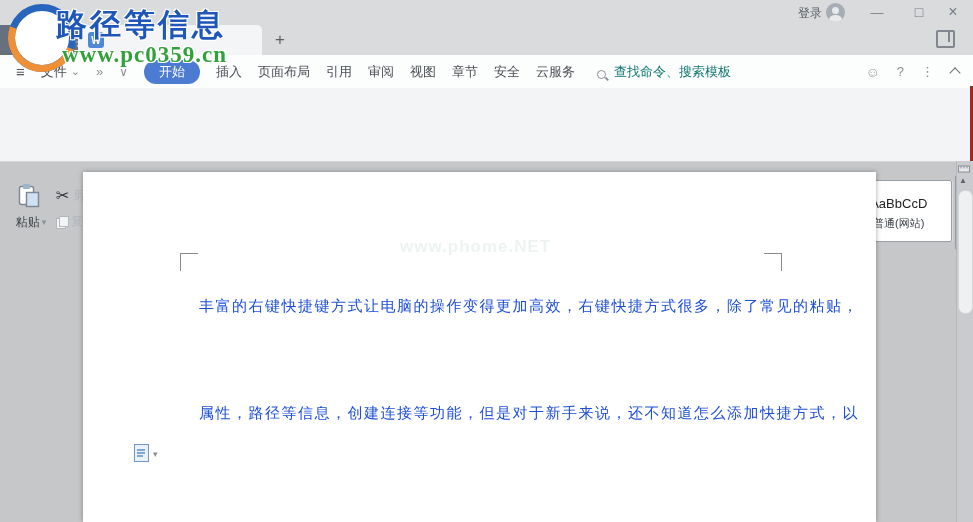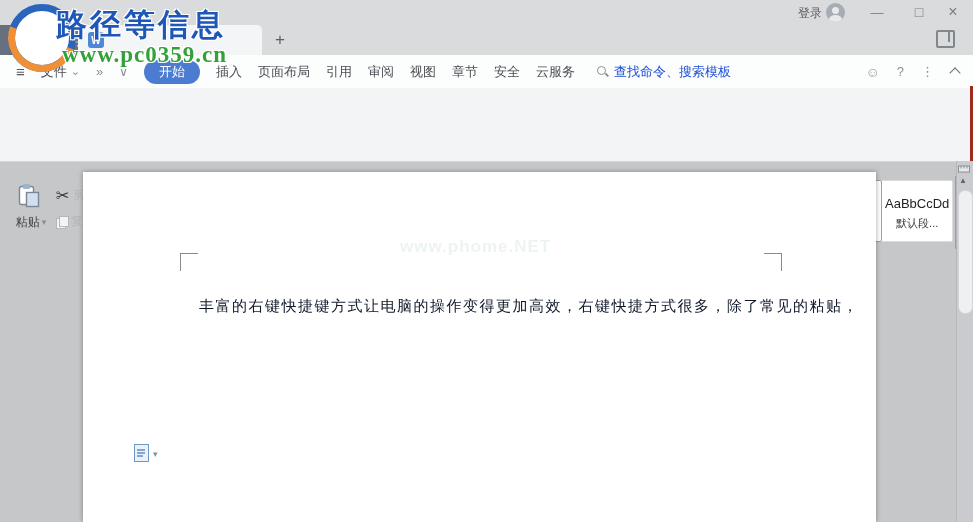"查找命令、搜索模板" #menu-search { align-items: center -> flex-end; color: #1d4ed8 -> #0f766e }
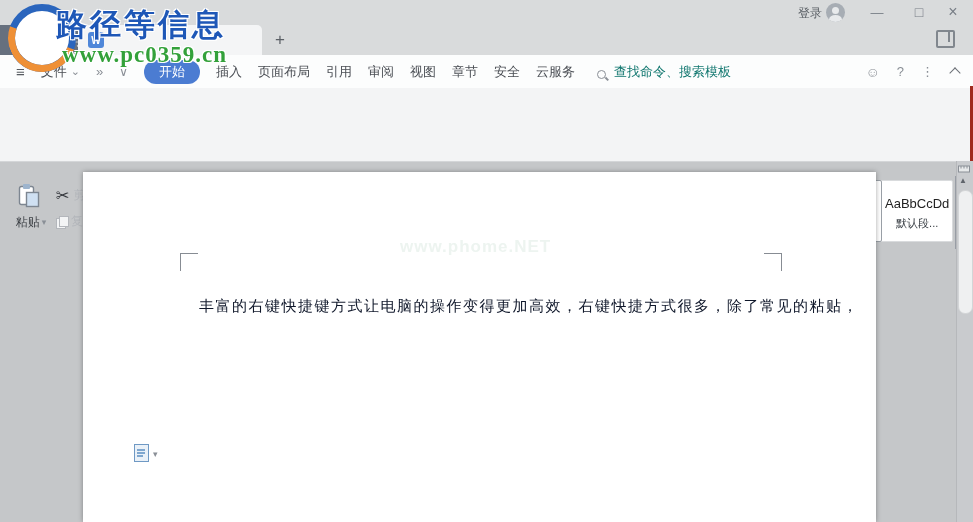"AaBbCcDd" div.style-cell { html: <div> <span>AaBbCcDd</span> <span>默认段...</span> </div> -> none }
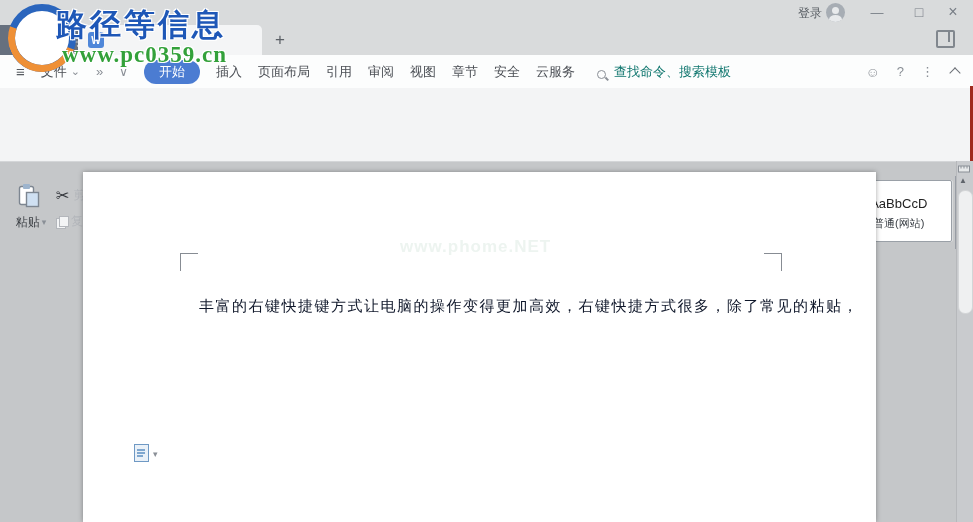"丰富的右键快捷键方式让电脑的操作变得更加高效，右键快捷方式很多，除了常见的粘贴，" .docline { color: #0f172a -> #1d4ed8 }
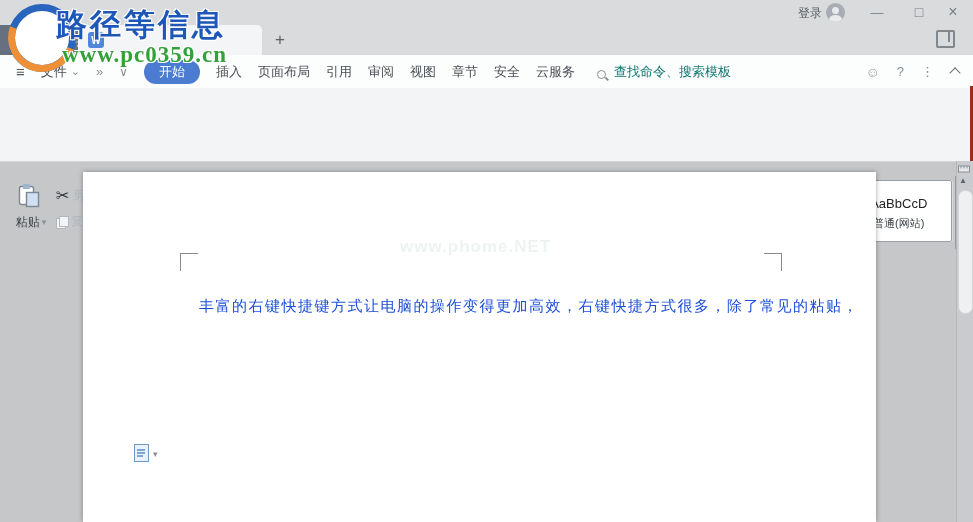"属性，路径等信息，创建连接等功能，但是对于新手来说，还不知道怎么添加快捷方式，以" div.abs { html: none -> <div>属性，路径等信息，创建连接等功能，但是对于新手来说，还不知道怎么添加快捷方式，以</div> }
